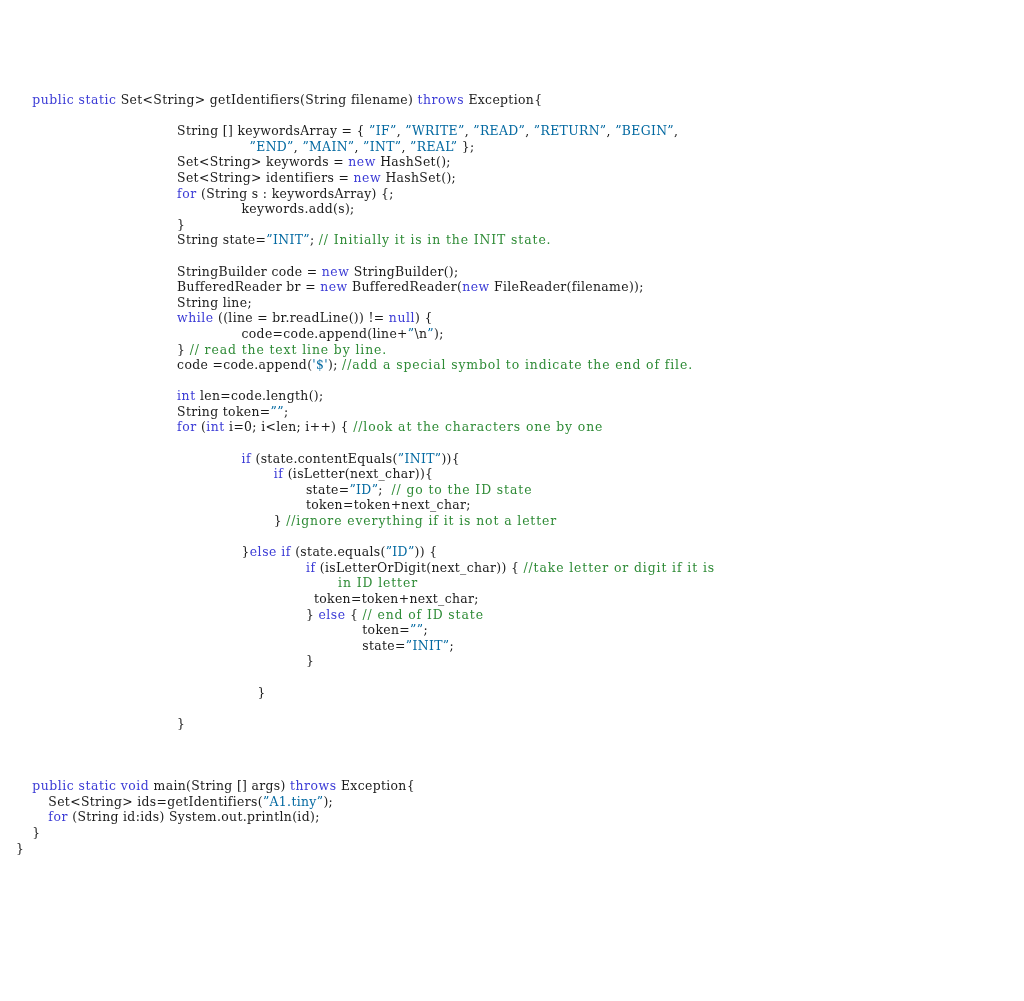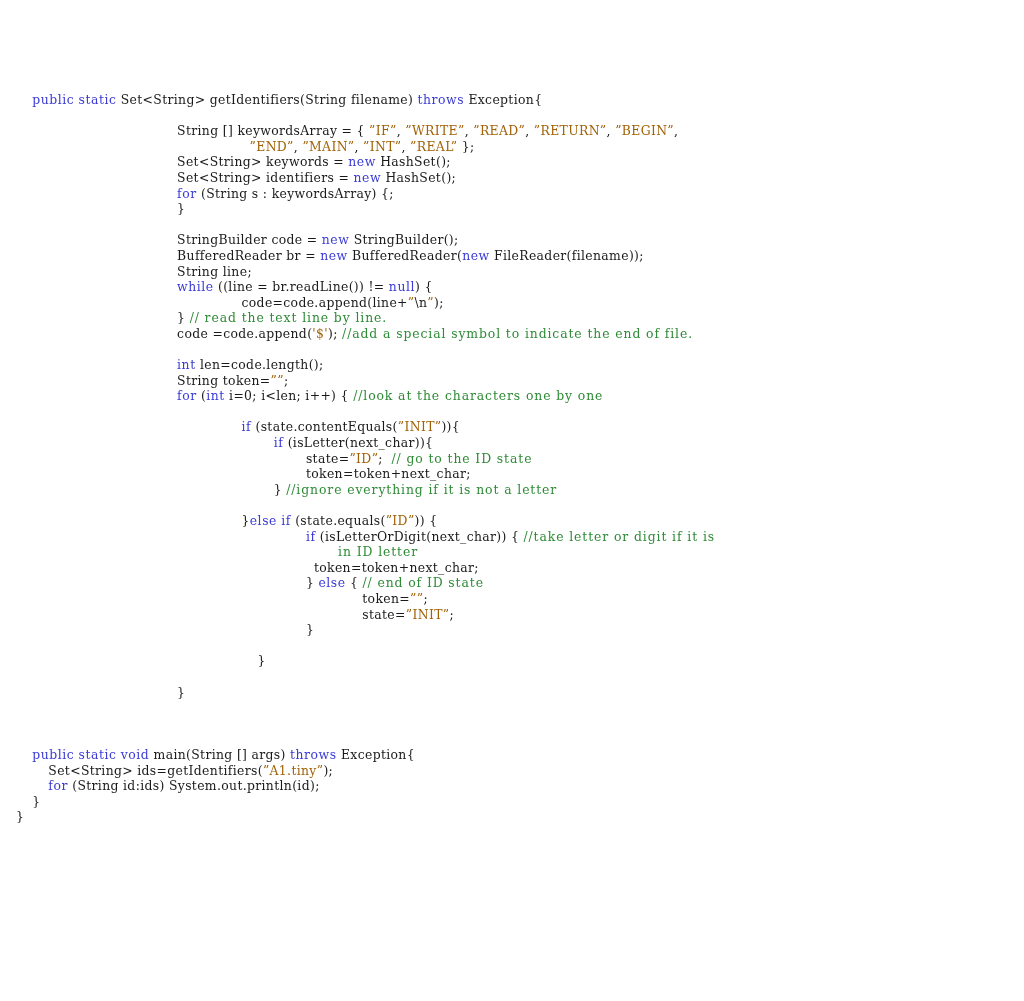"”IF”" .str { color: #a16207 -> #0369a1 }
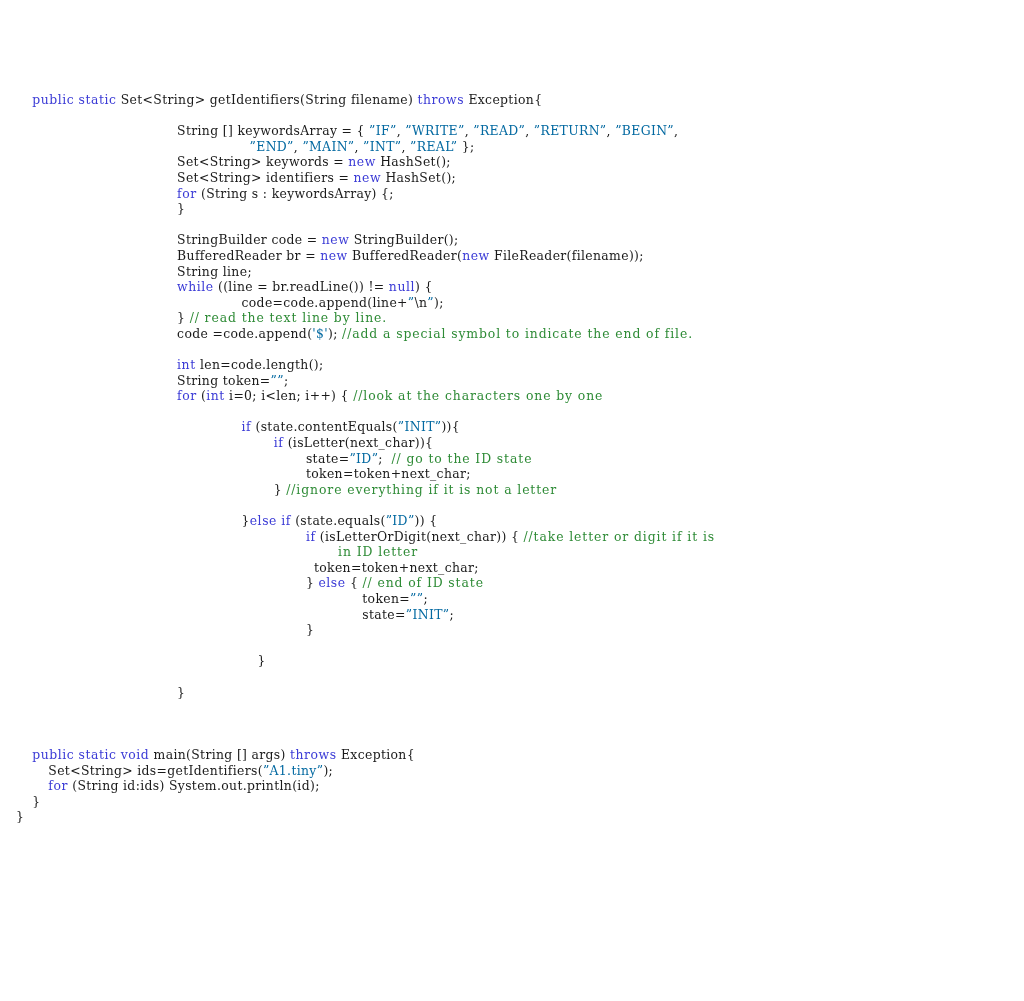"keywords.add(s);" div.code-line { html: none -> <div><span></span><span>keywords.add(s);</span></div> }
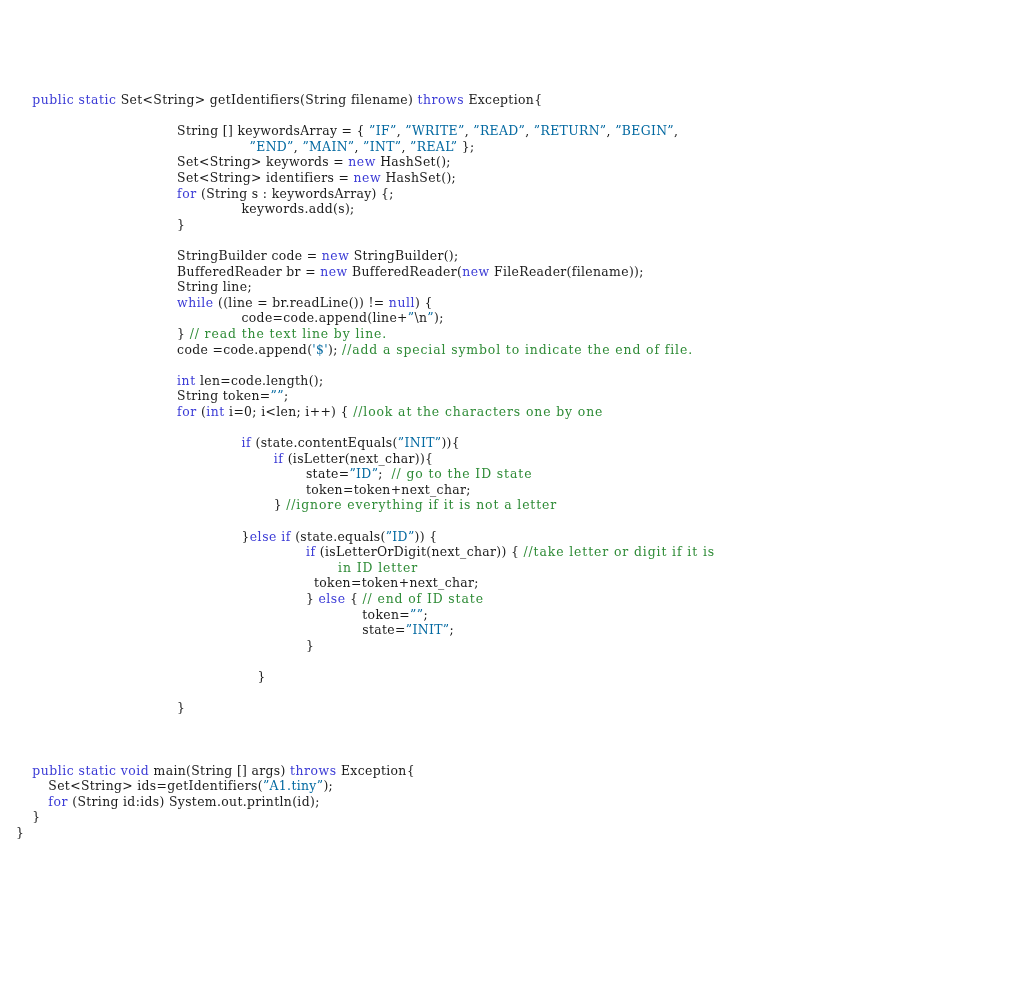"String state=”INIT”; // Initially it" div.code-line { html: none -> <div><span></span><span>String state=</span><span>”INIT”</span><span>; </span><span>// Initially it is in the INIT state.</span></div> }
